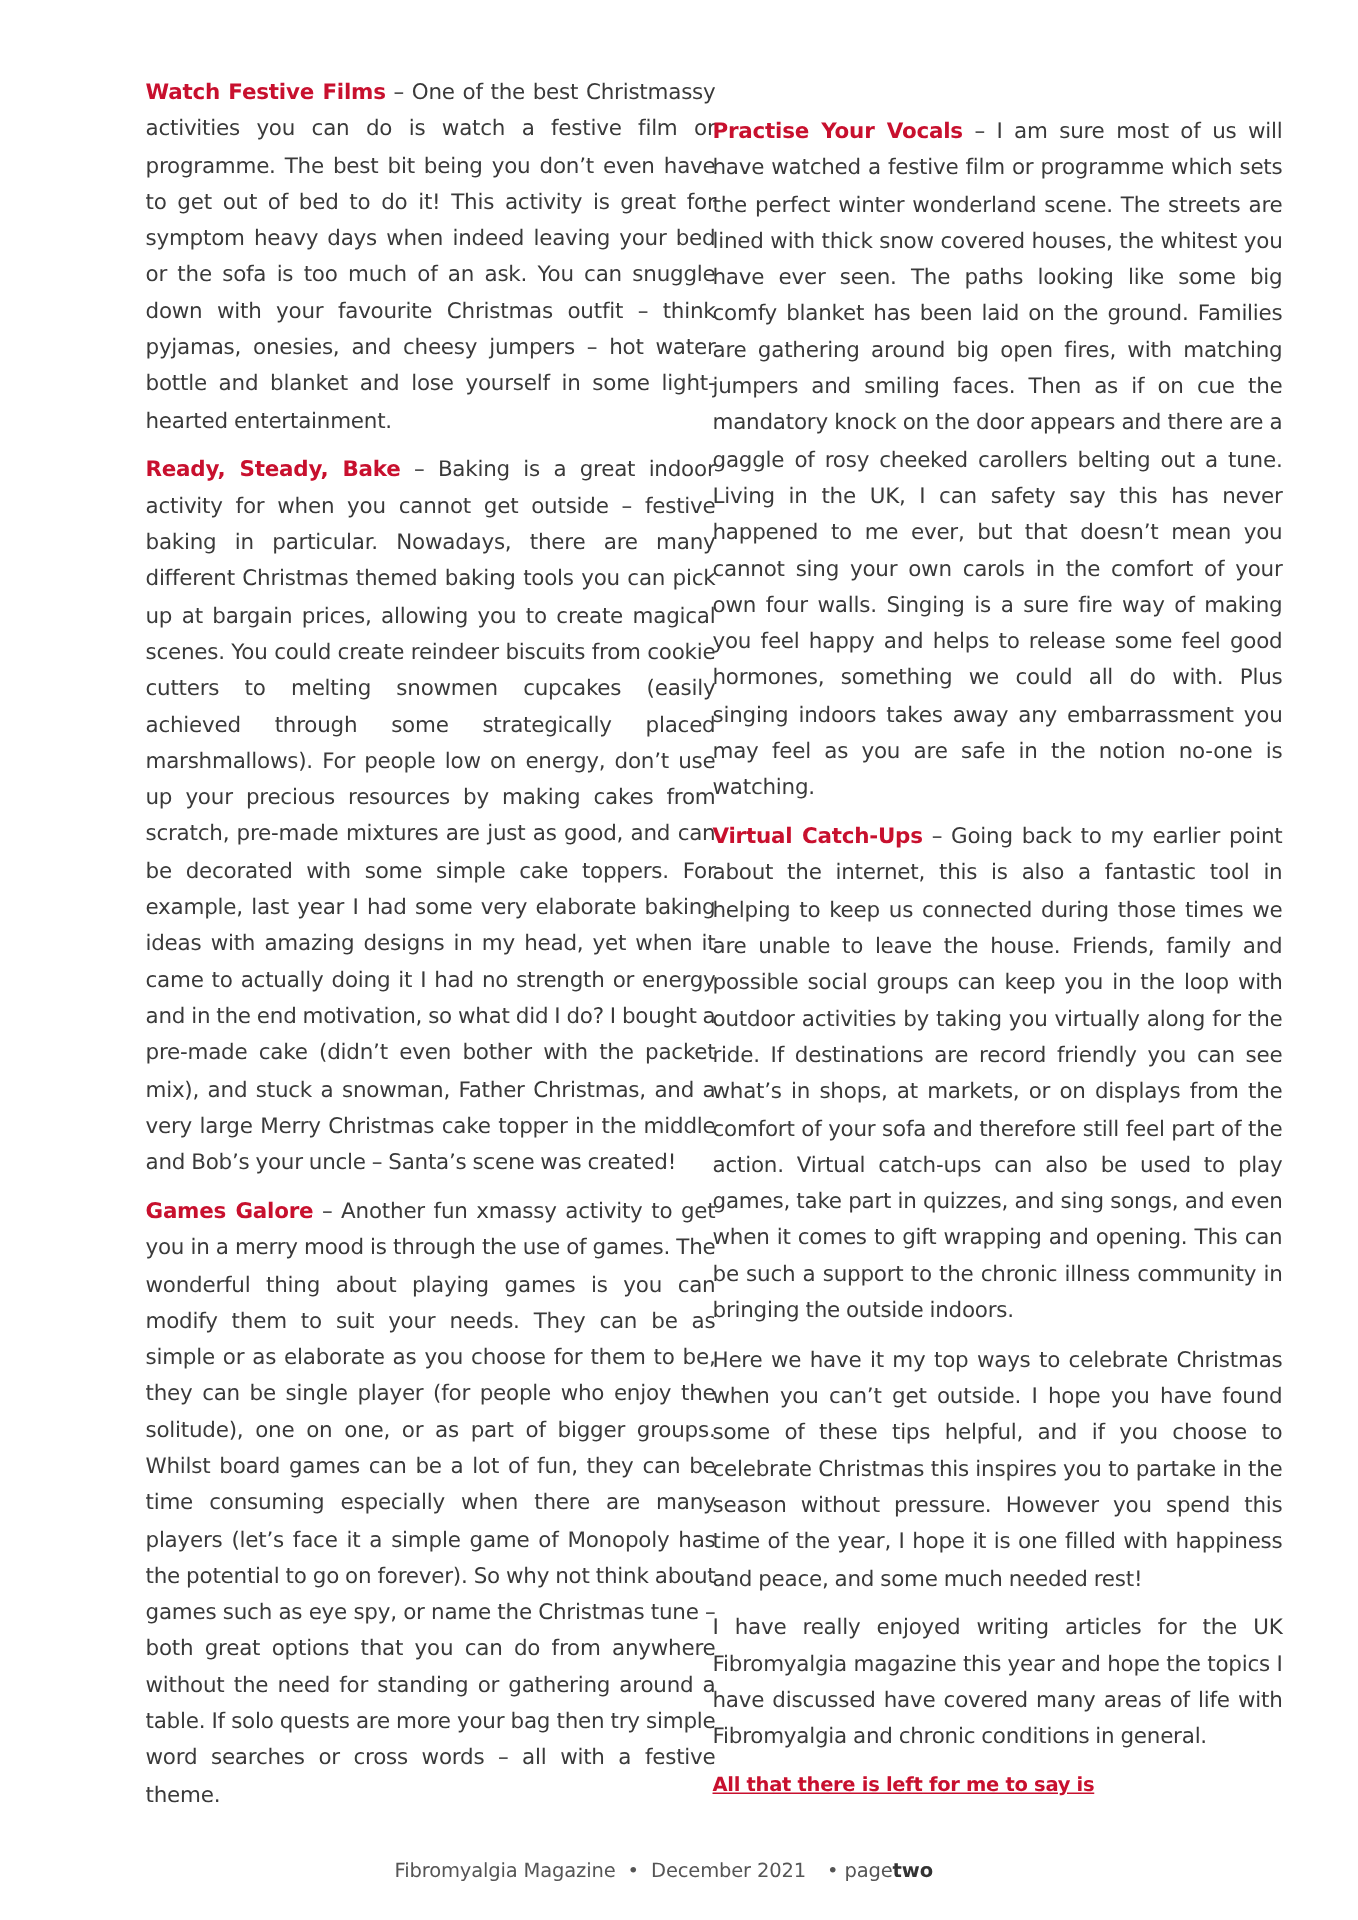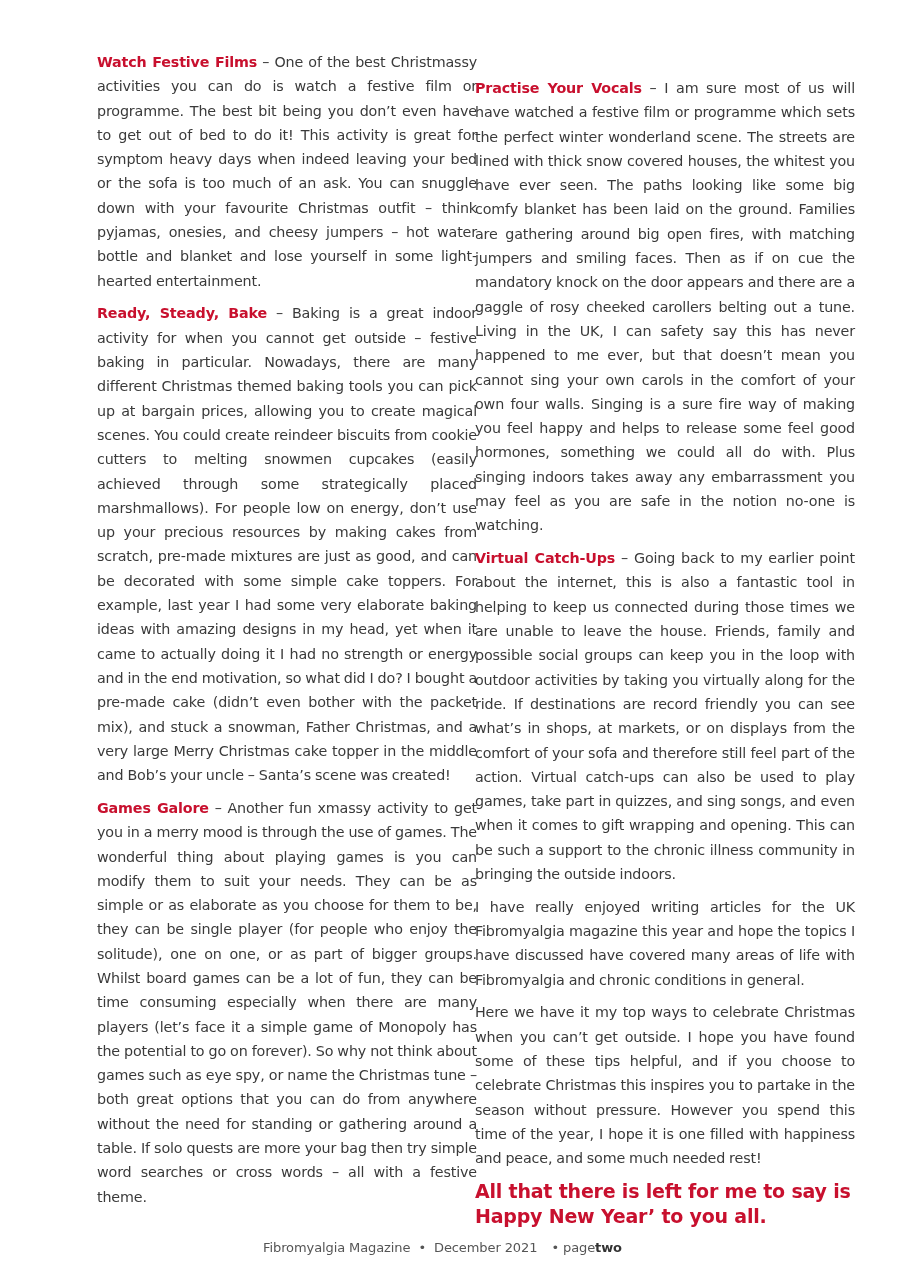"I have really enjoyed writing" p.para { order: before "Here we have it my" -> after "Here we have it my" }
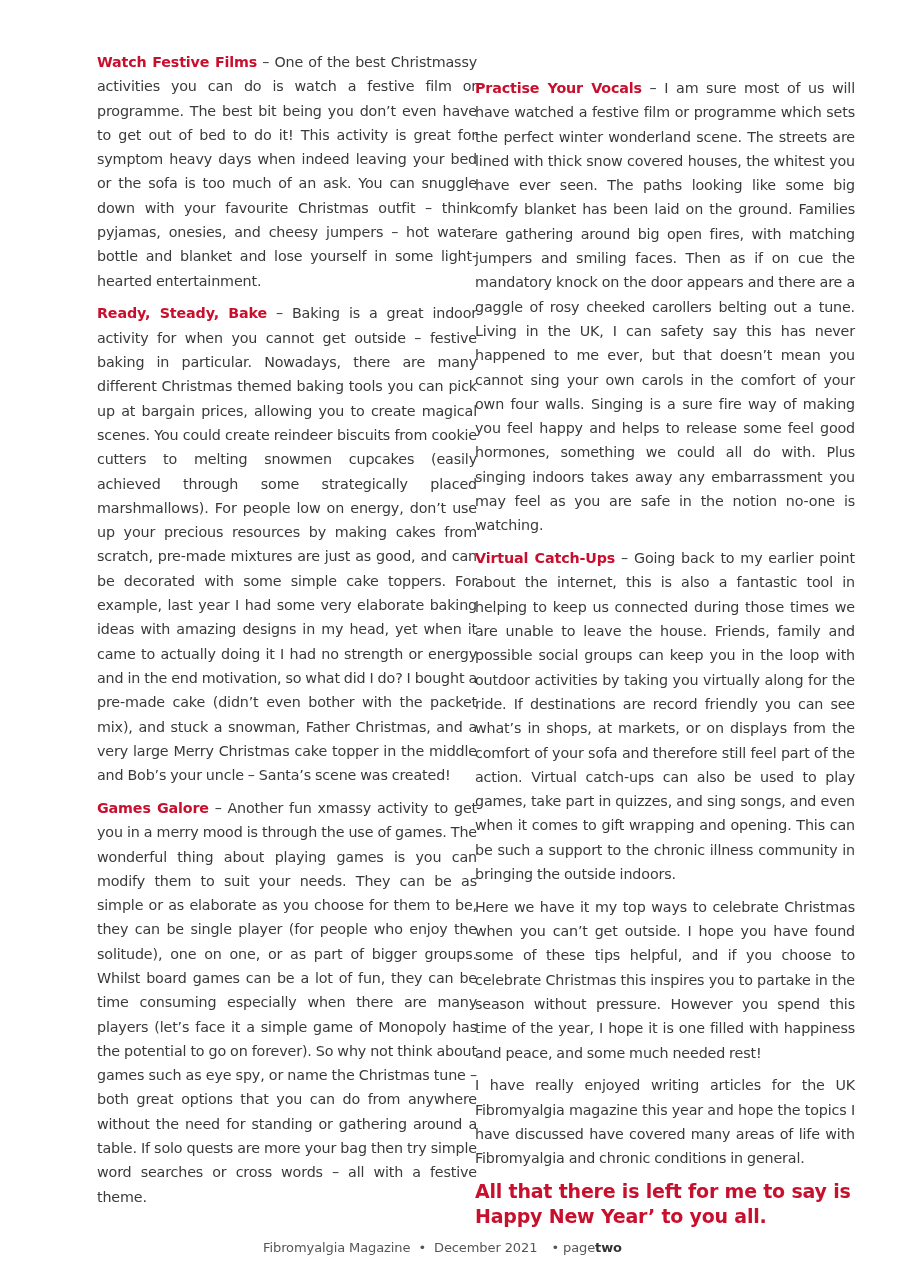"All that there is left" .closing { font-size: 19px -> 13px; text-decoration: none -> underline }
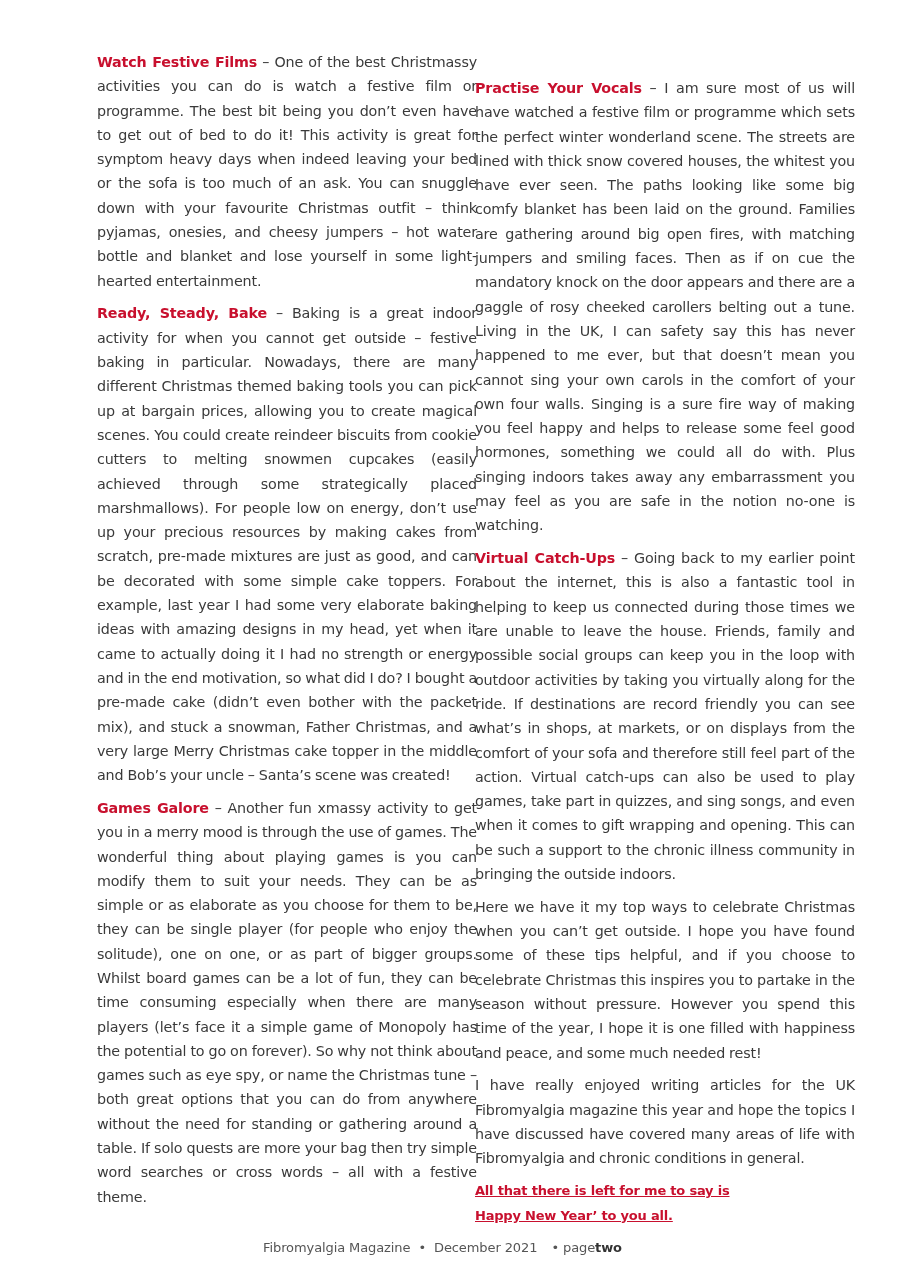"Happy New Year’ to you" span { html: <span>Happy New Year’ to you all.</span> -> none }
